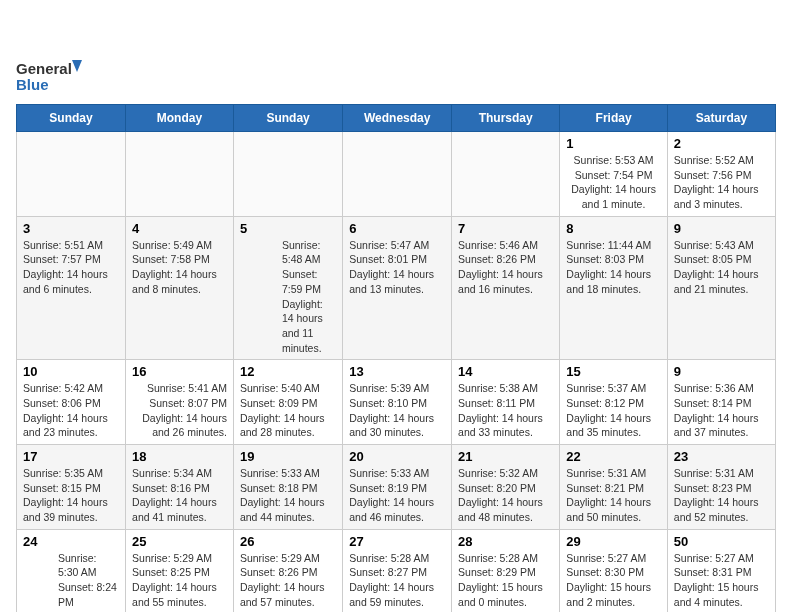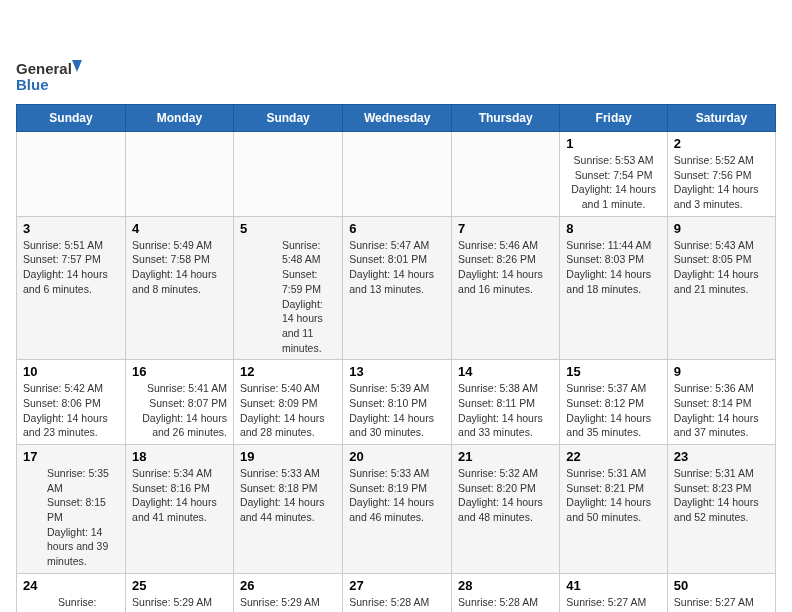"Sunrise: 5:35 AM" div.day-info { margin-left: 24px -> none }
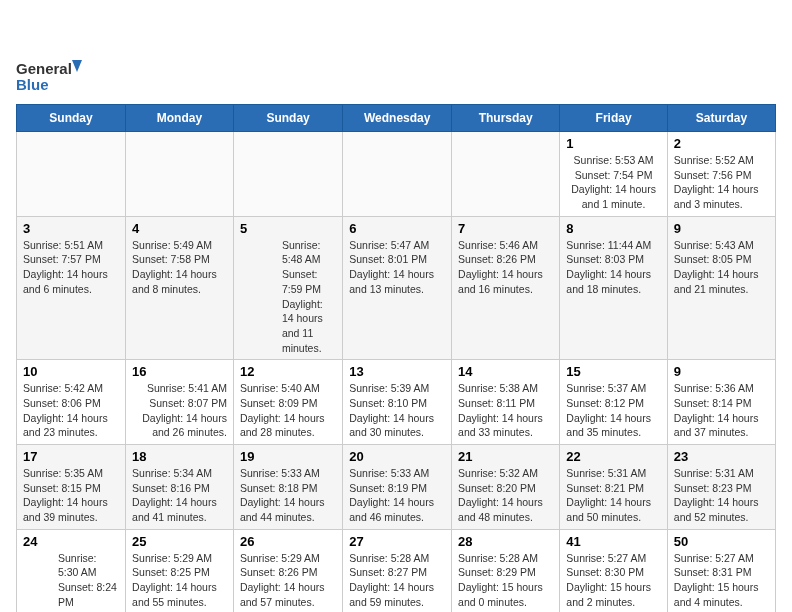"41" div.day-number { text: 41 -> 29 }
